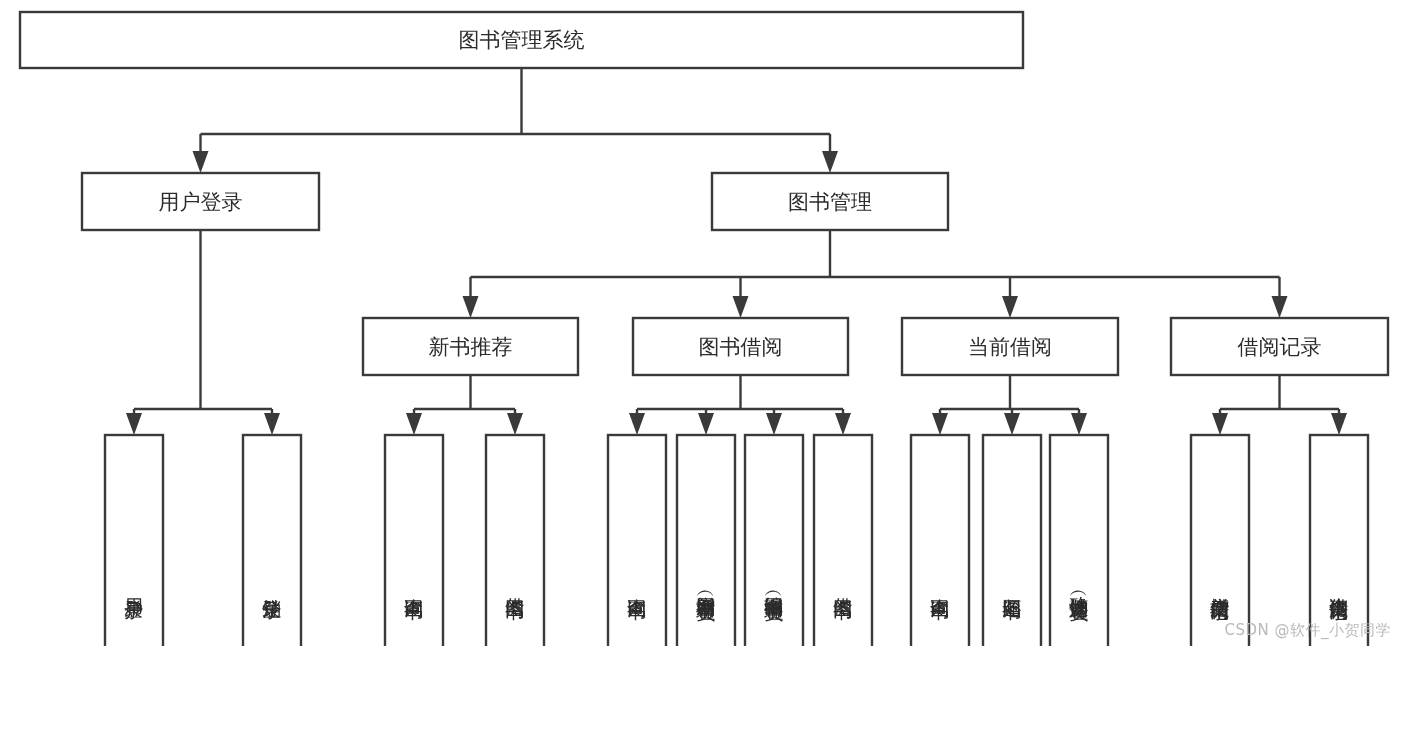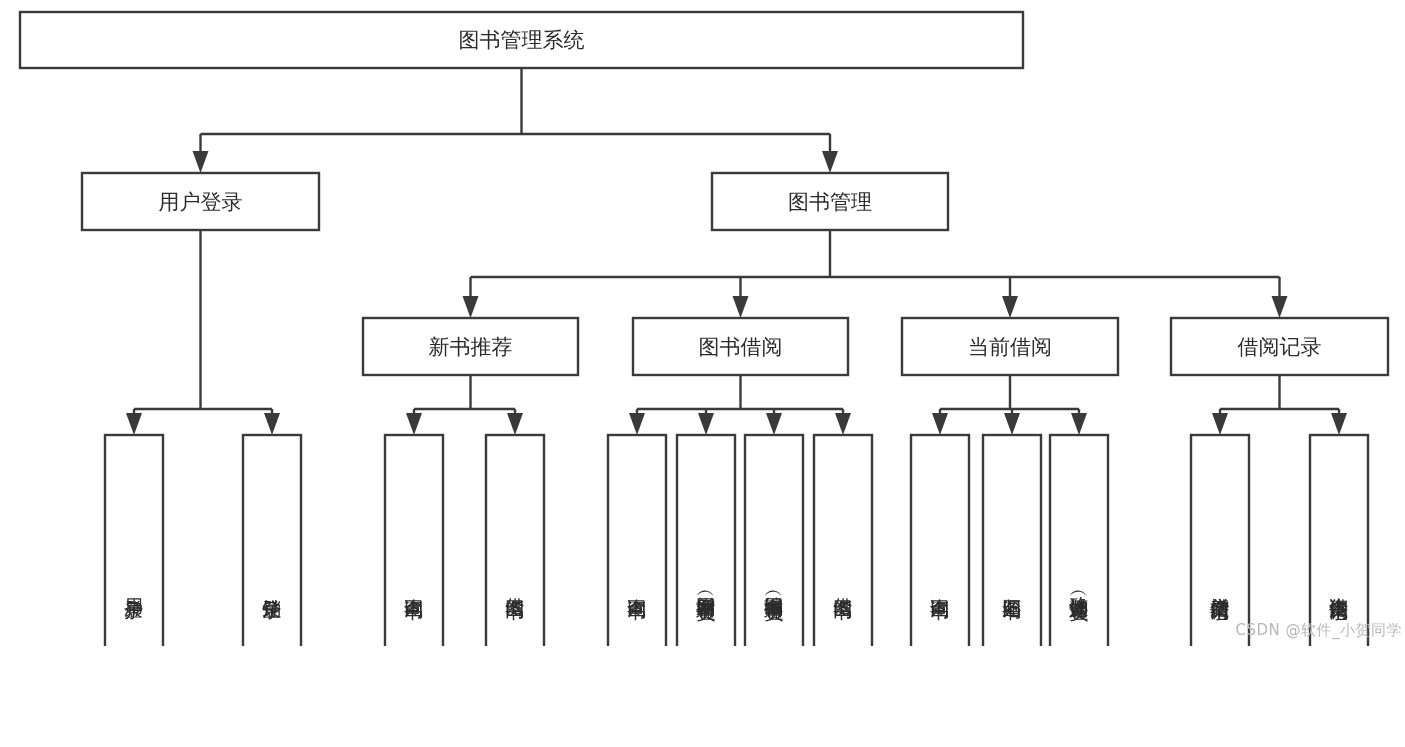"CSDN @软件_小贺同学" .watermark { right: 3px -> 14px }
